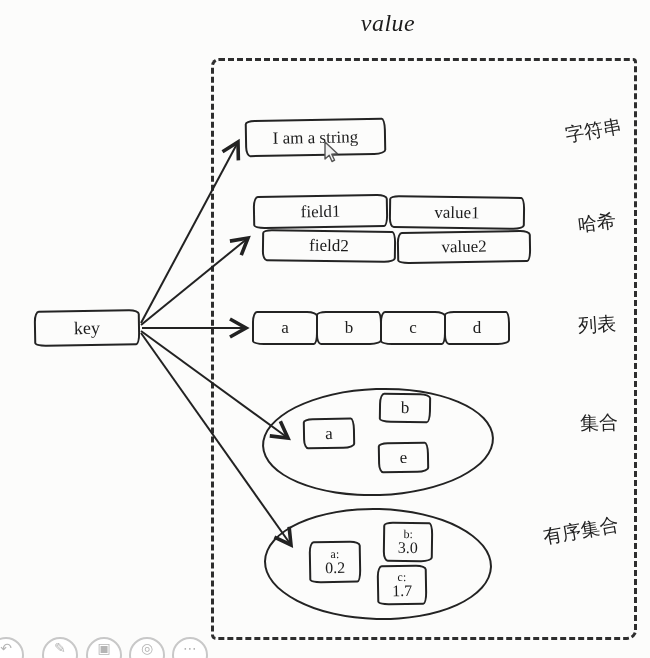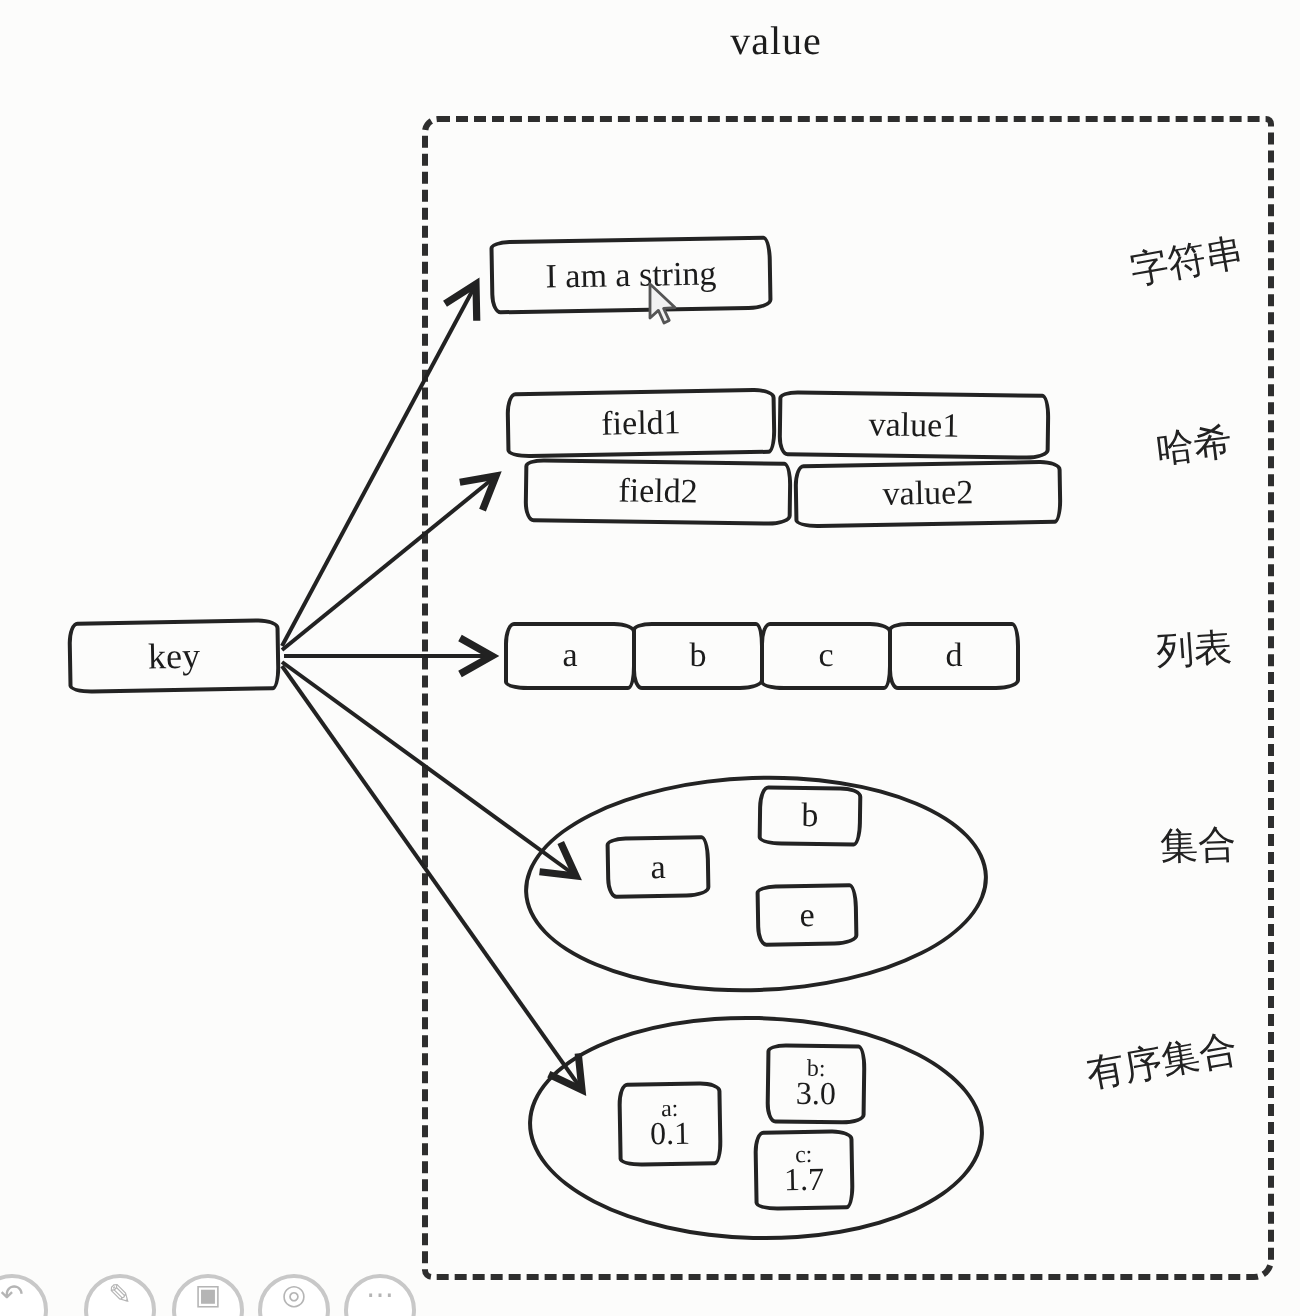"value" .title { font-size: 20px -> 24px; font-style: none -> italic }
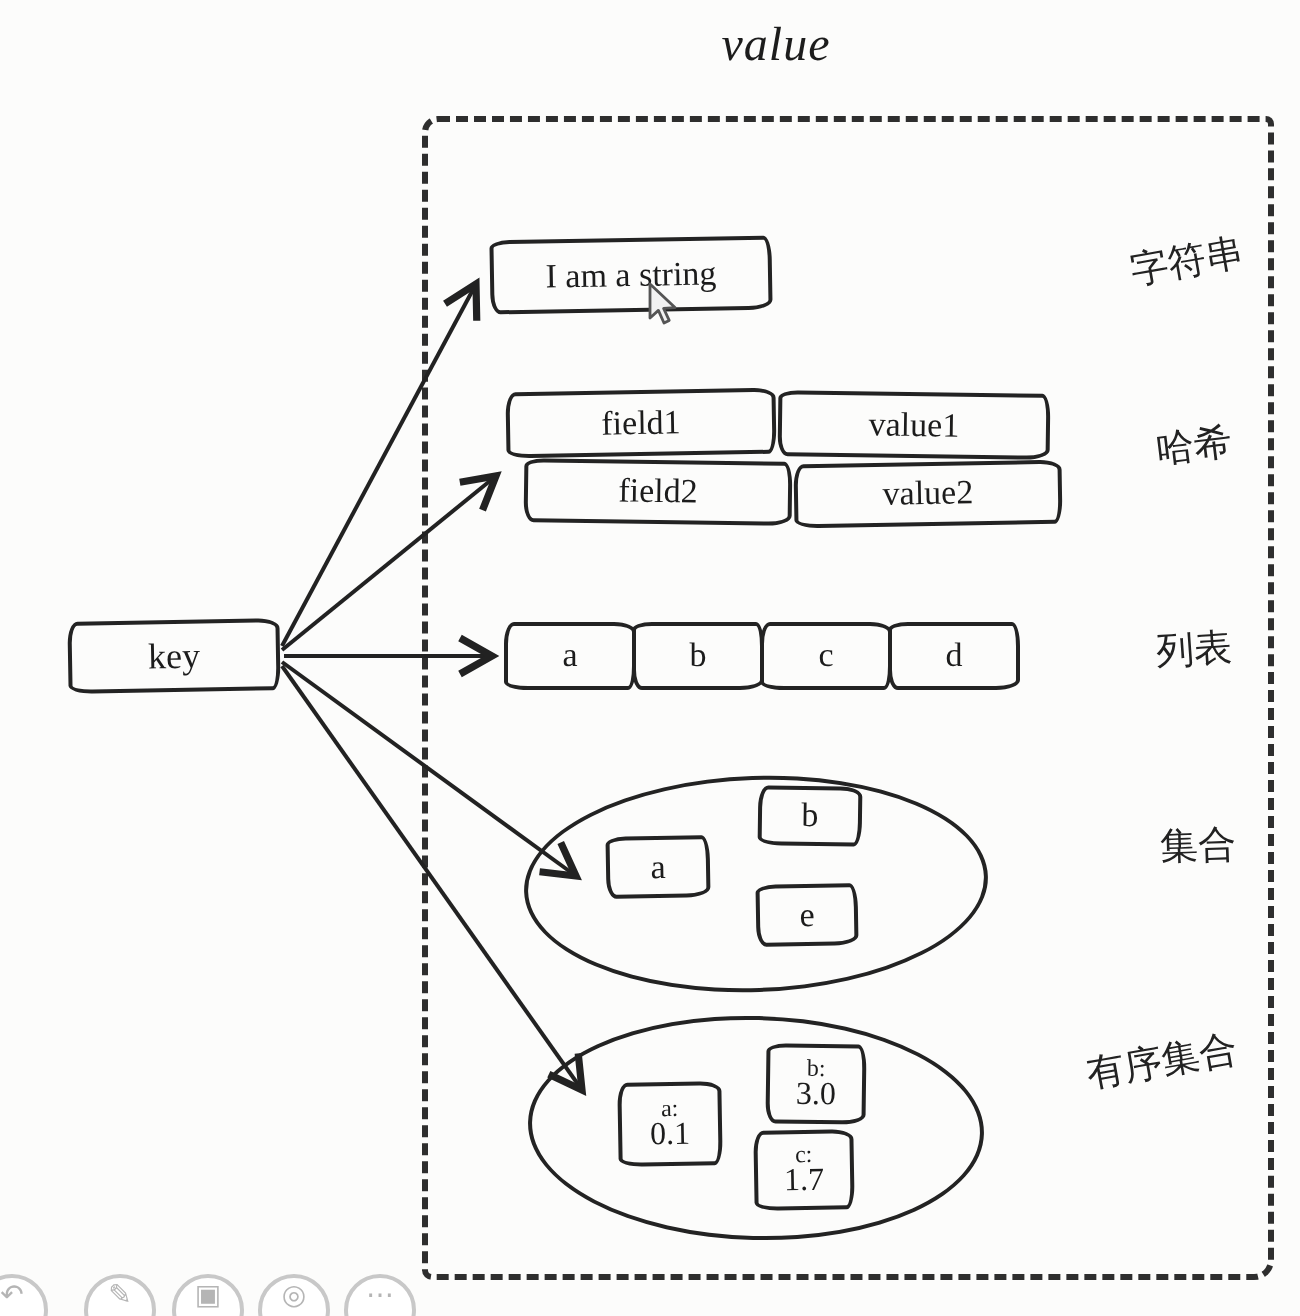"0.1" span.z-v { text: 0.1 -> 0.2 }
